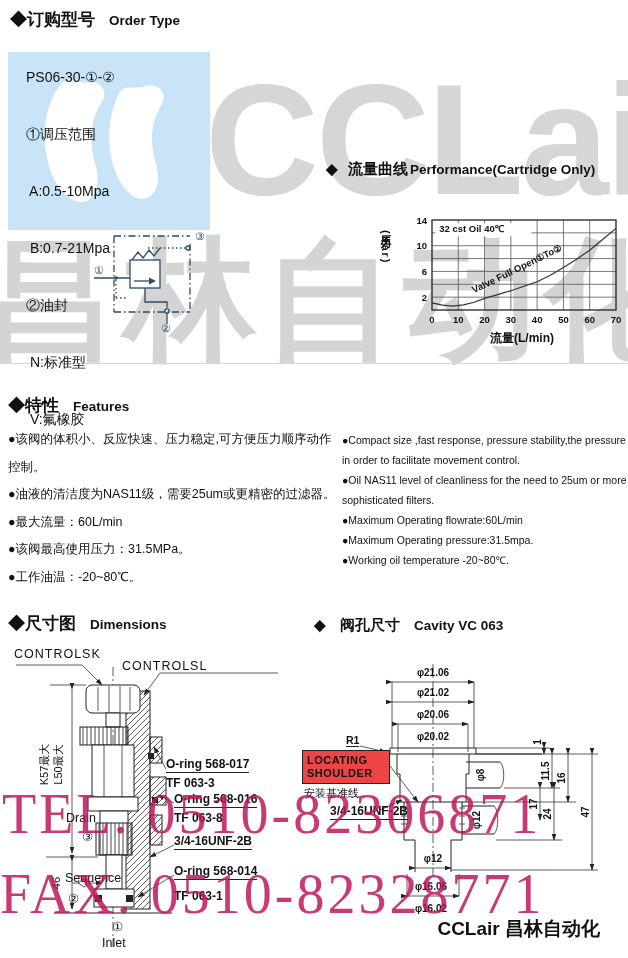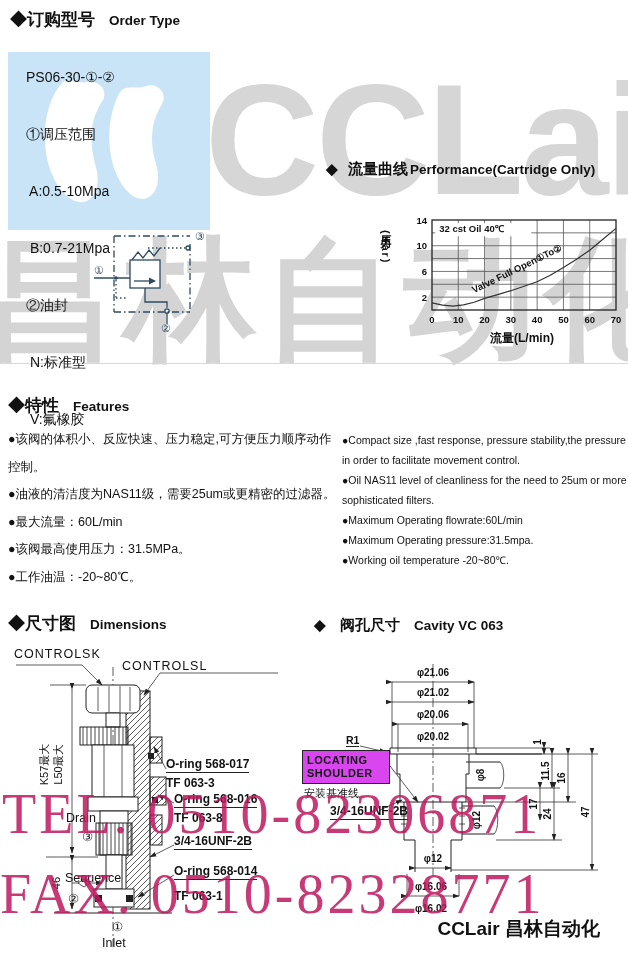"LOCATING" .locbox { background: #d946ef -> #ef4444 }
